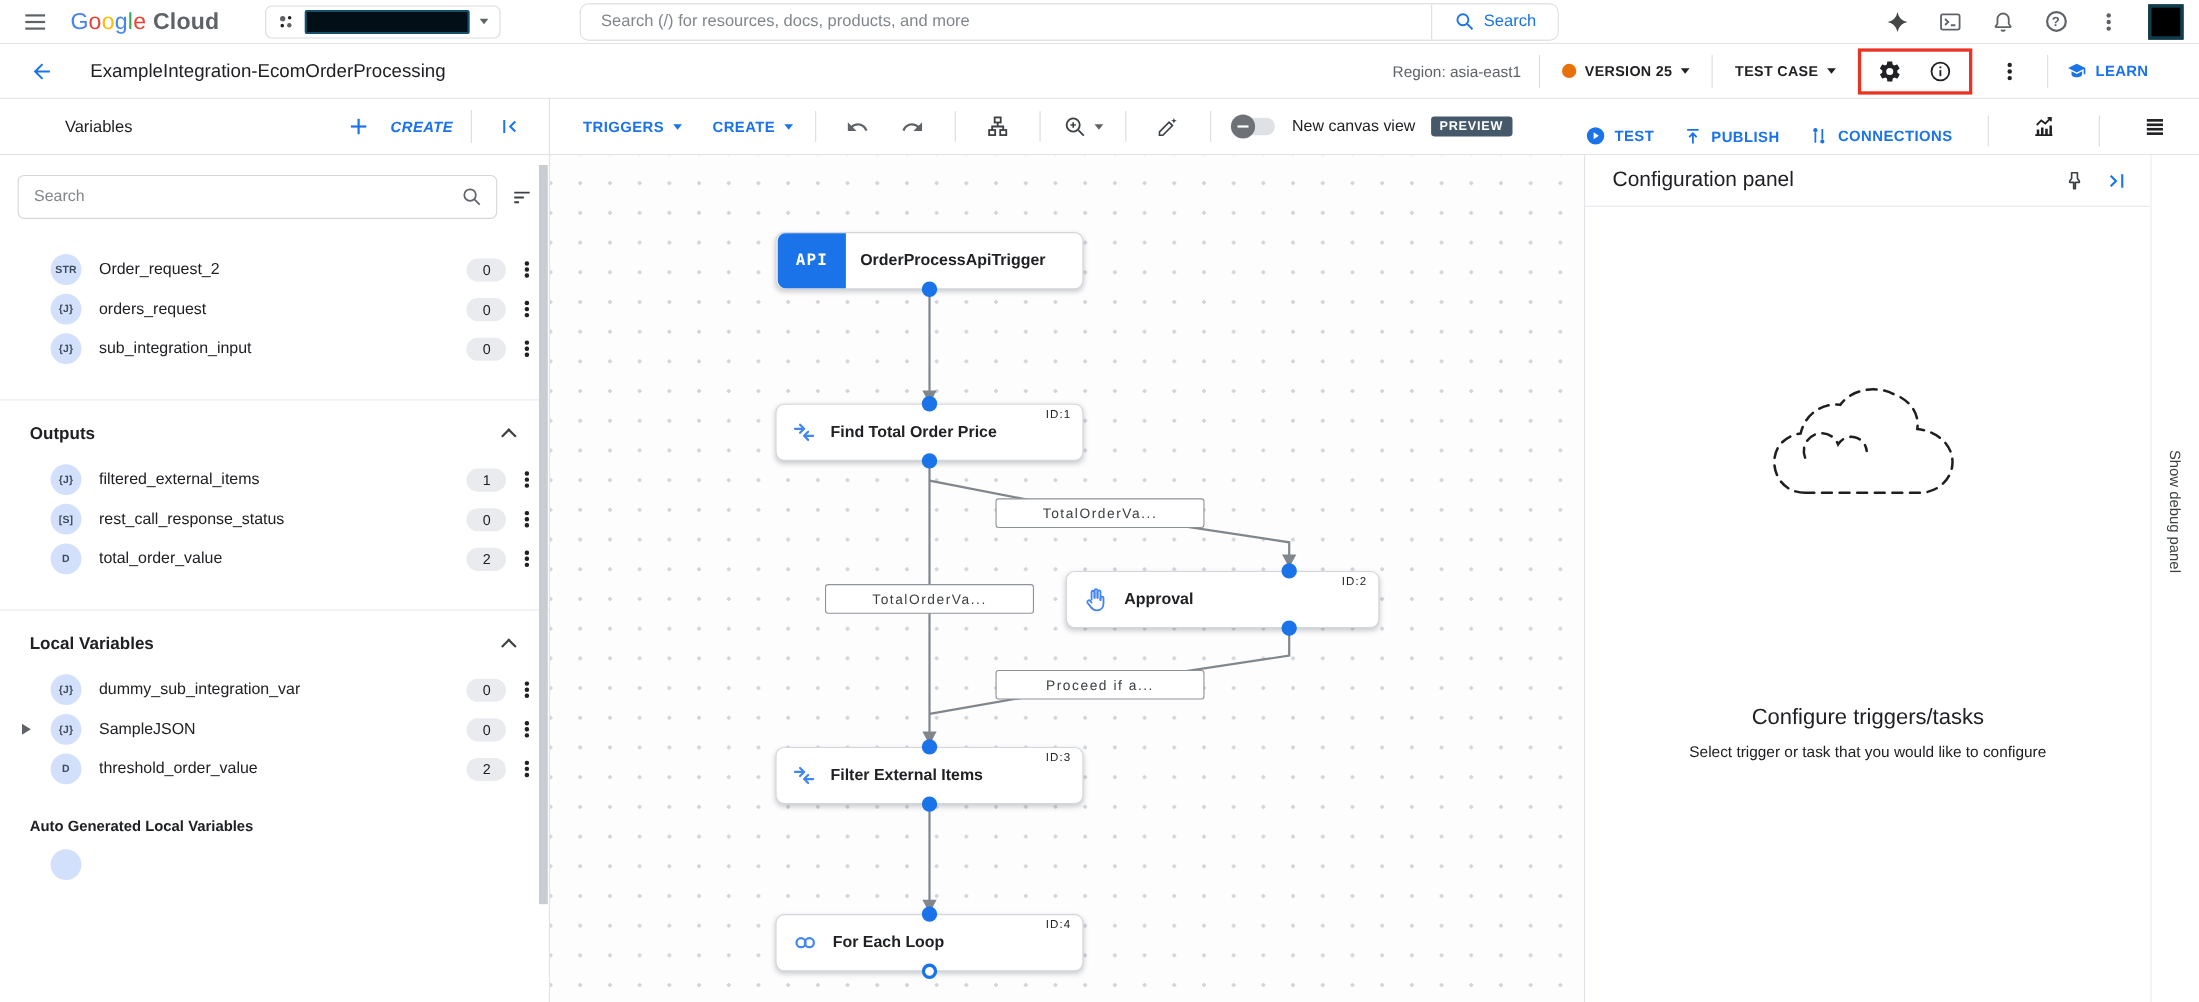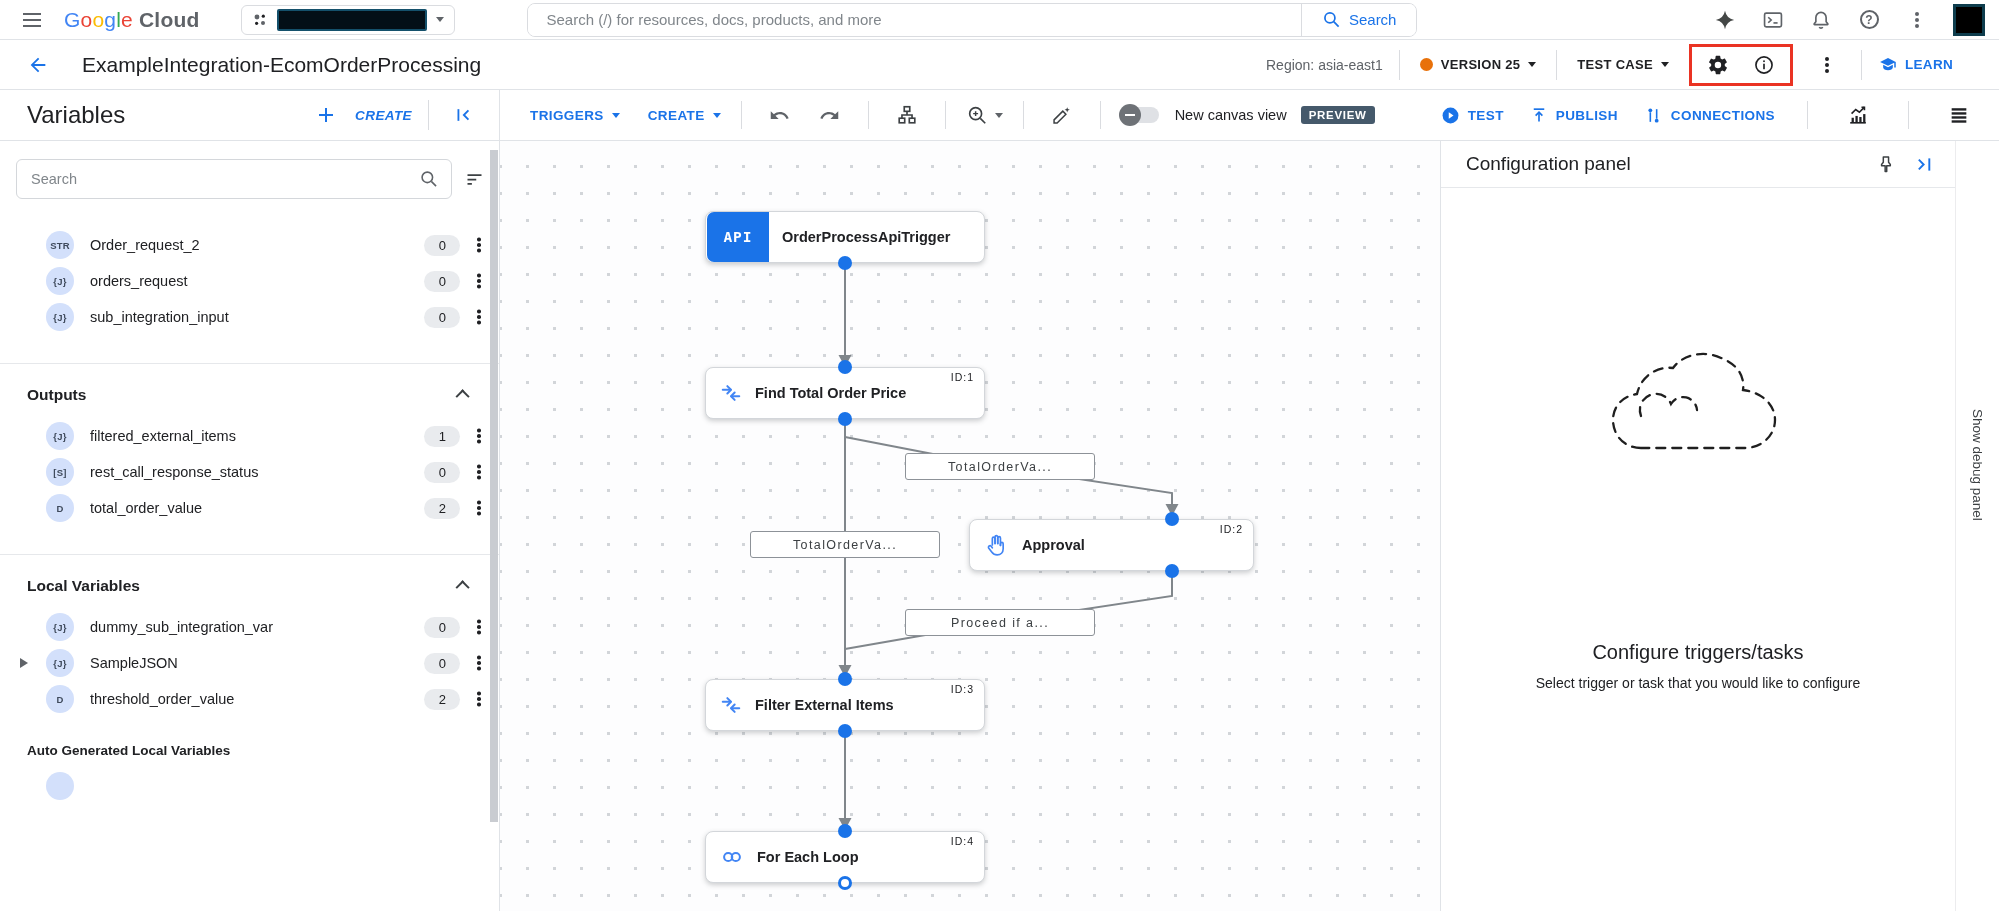"ExampleIntegration-EcomOrderProcessing" .pagetitle { font-size: 21px -> 17px }
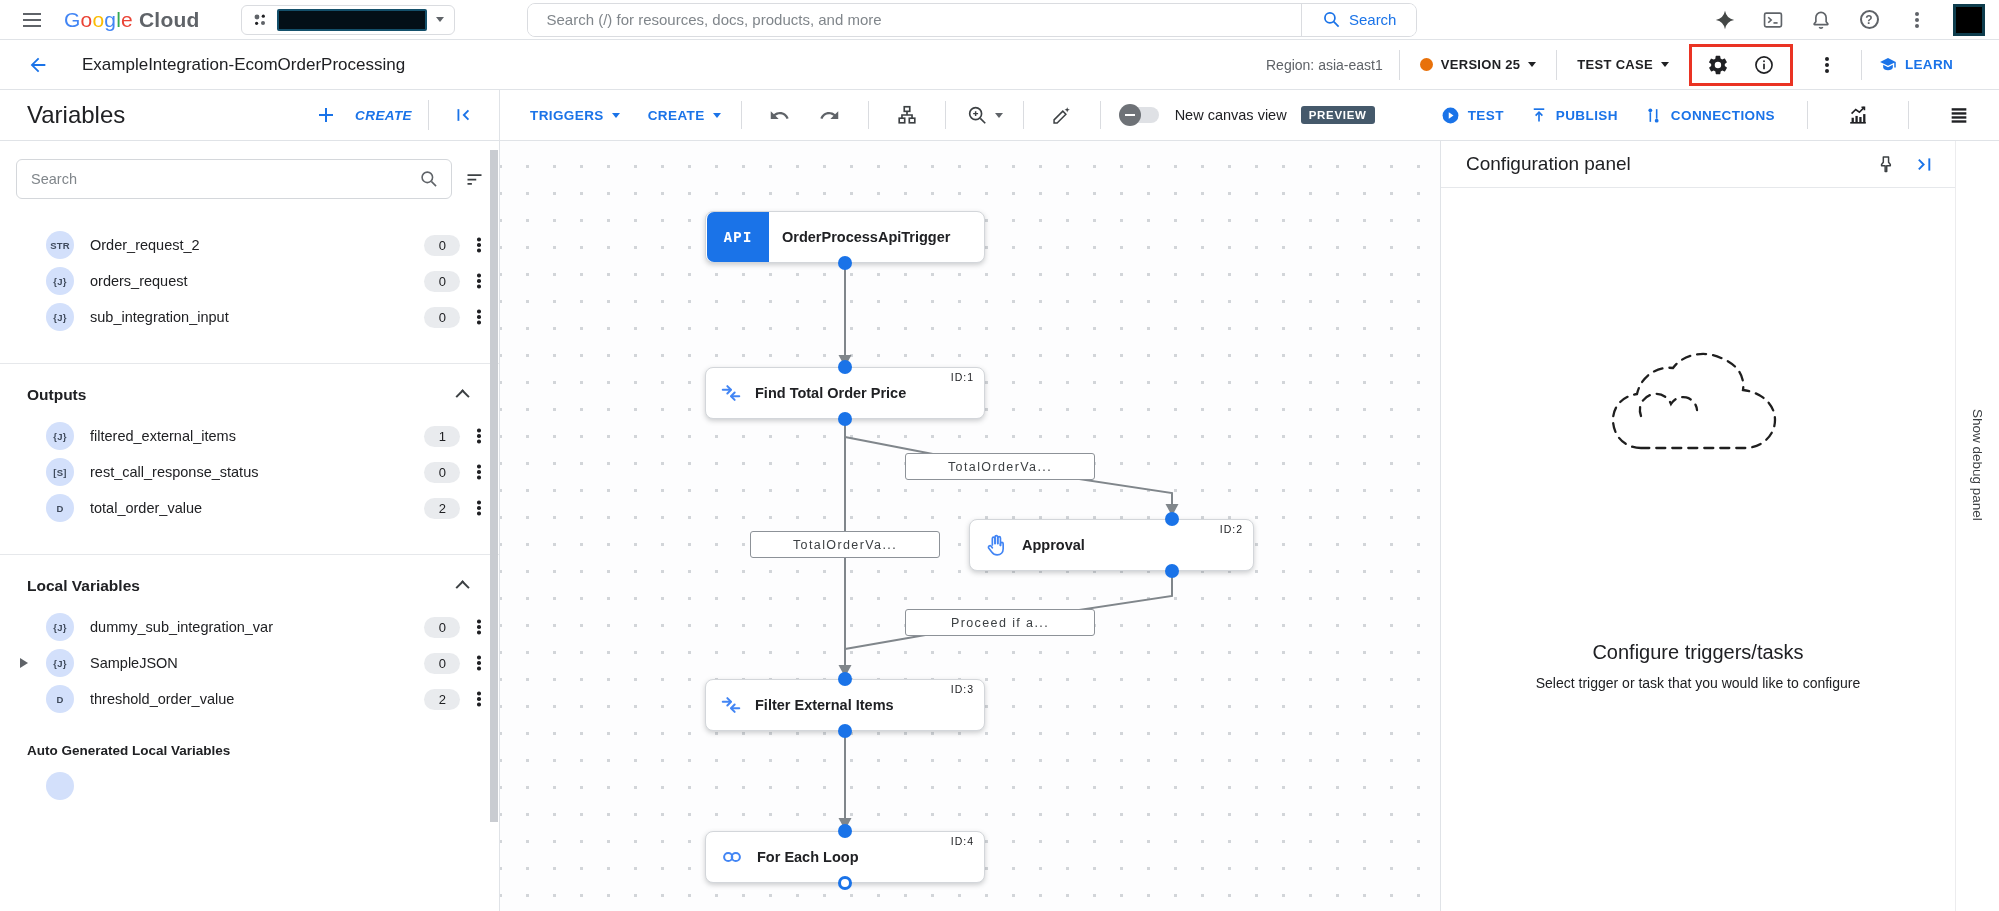"Variables" .vars-title { font-size: 24px -> 15px; margin-left: none -> 32px }
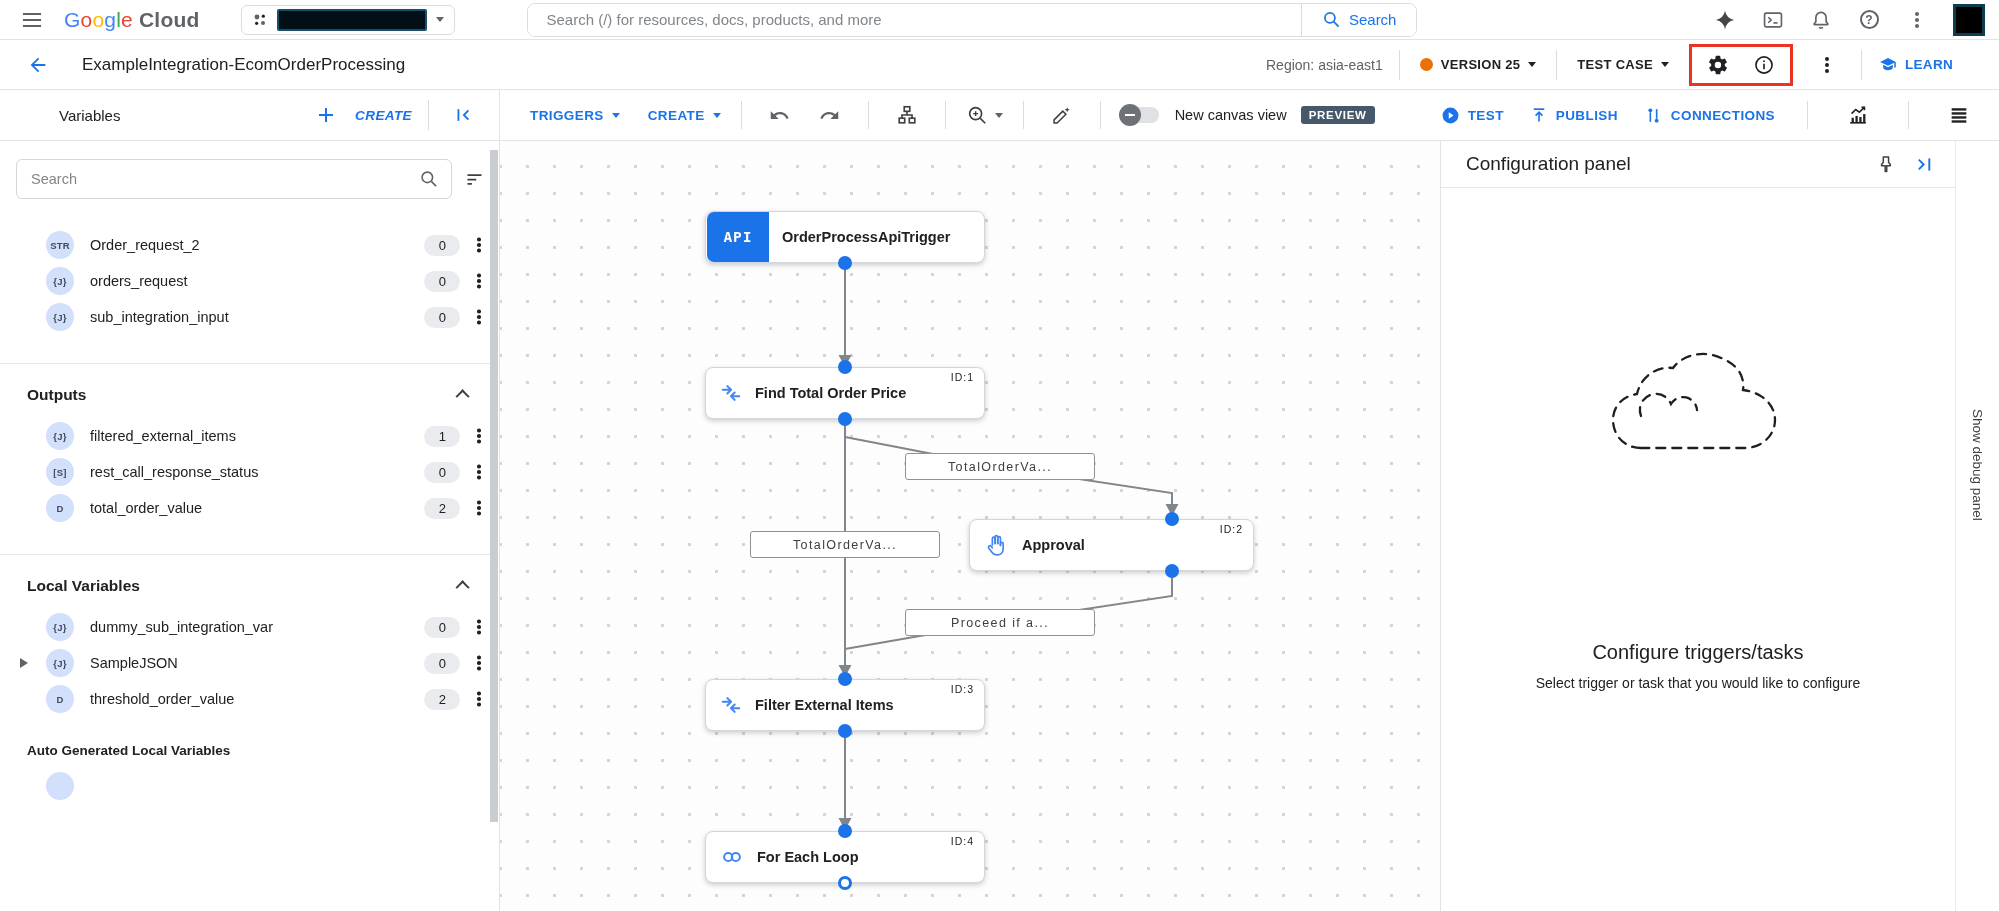"TEST" .tb-right { align-items: center -> flex-end }
